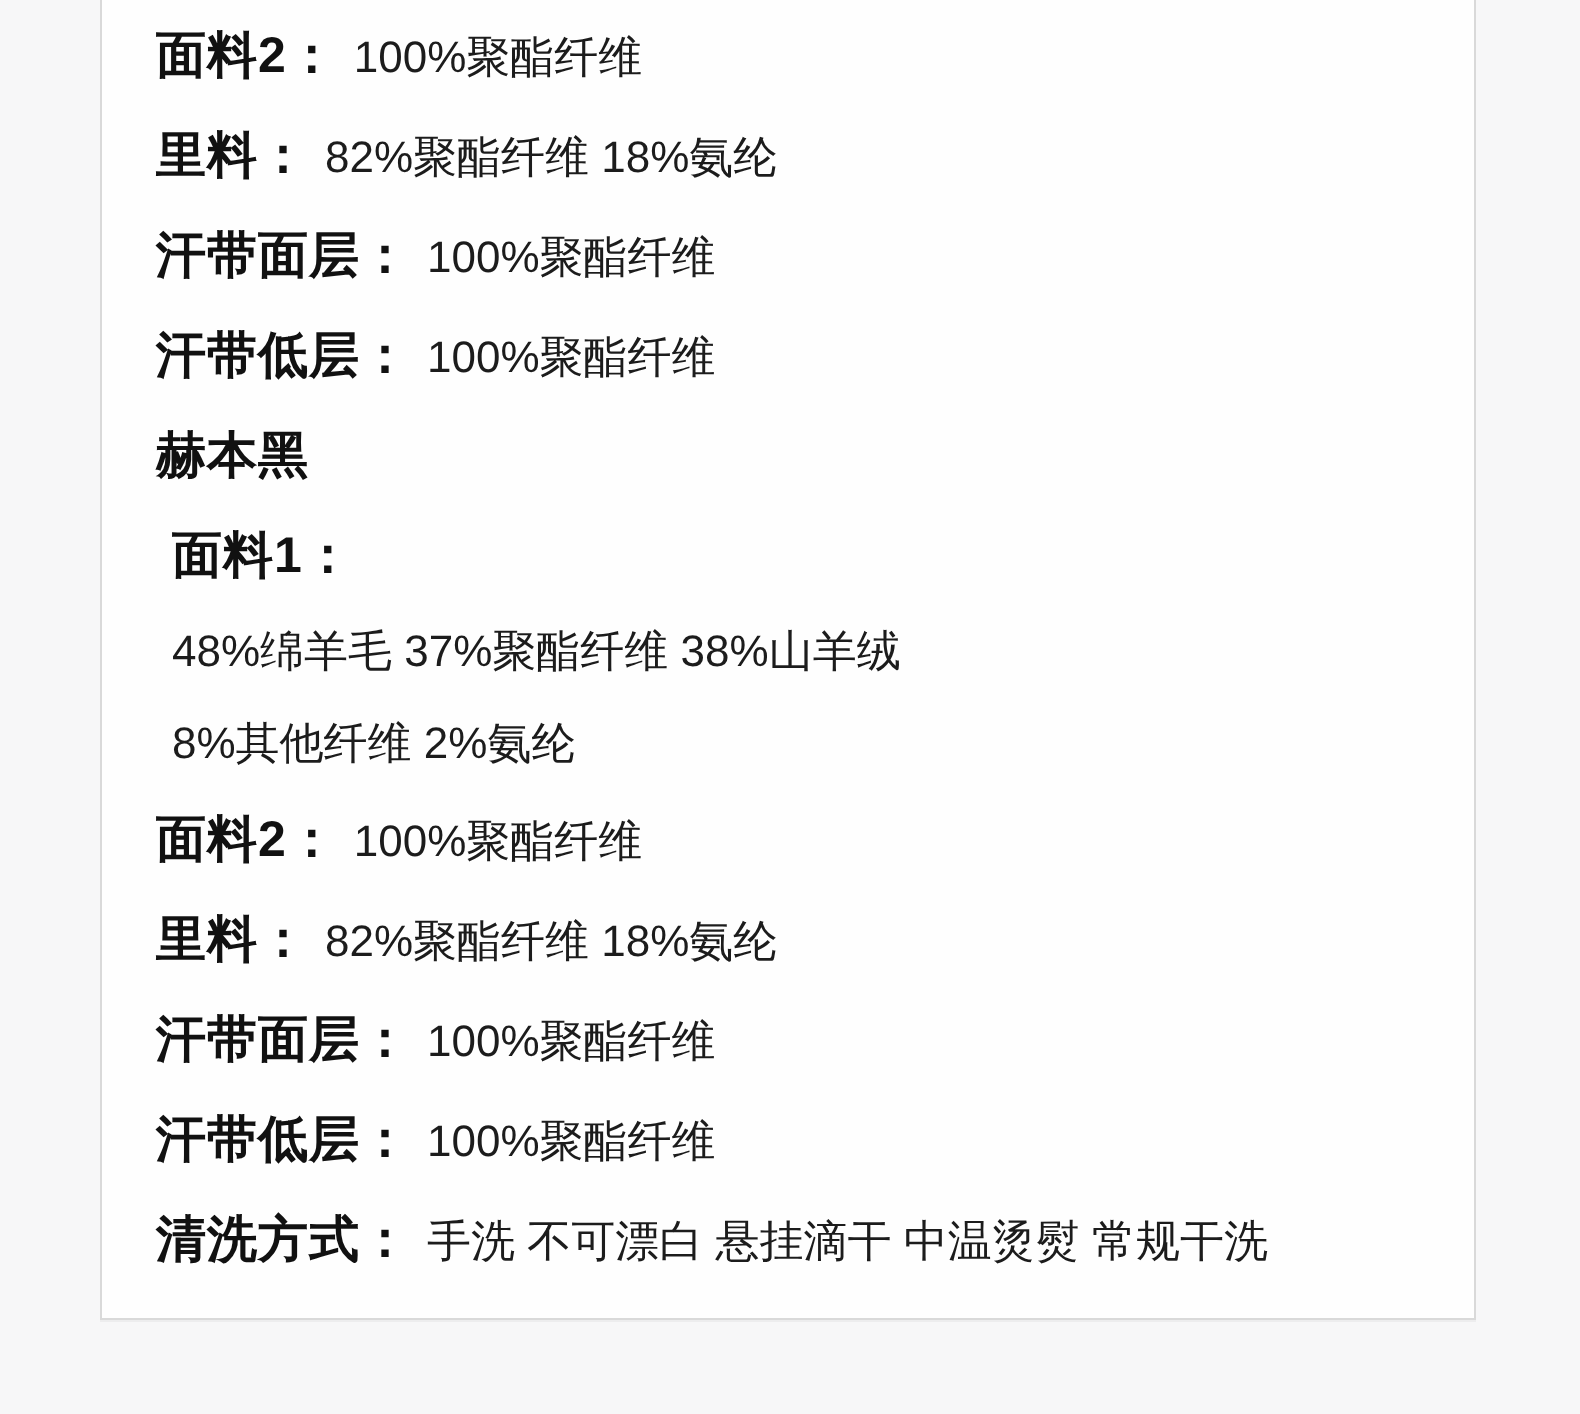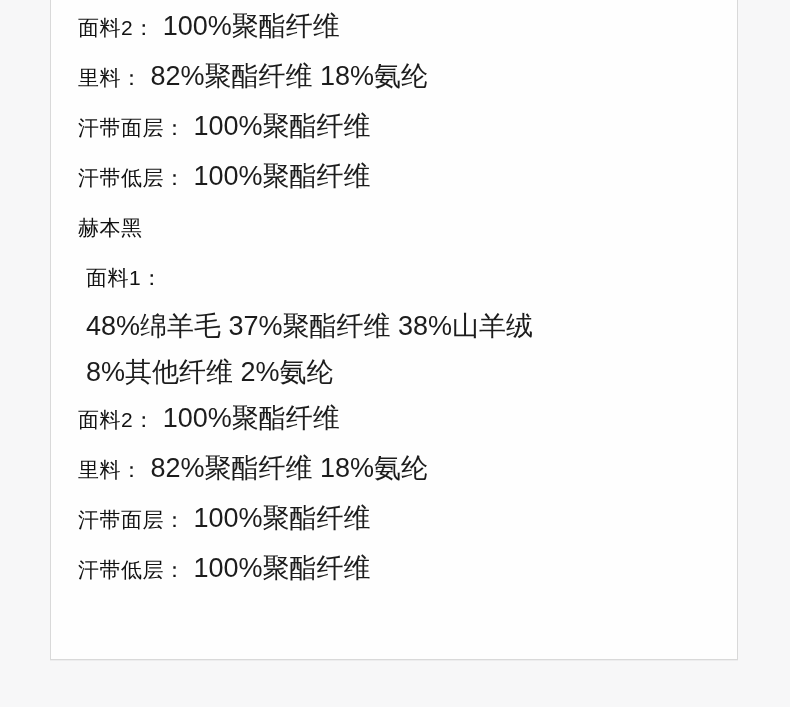"面料2：" .spec-label { font-size: 21px -> 25px; font-weight: 400 -> 700 }
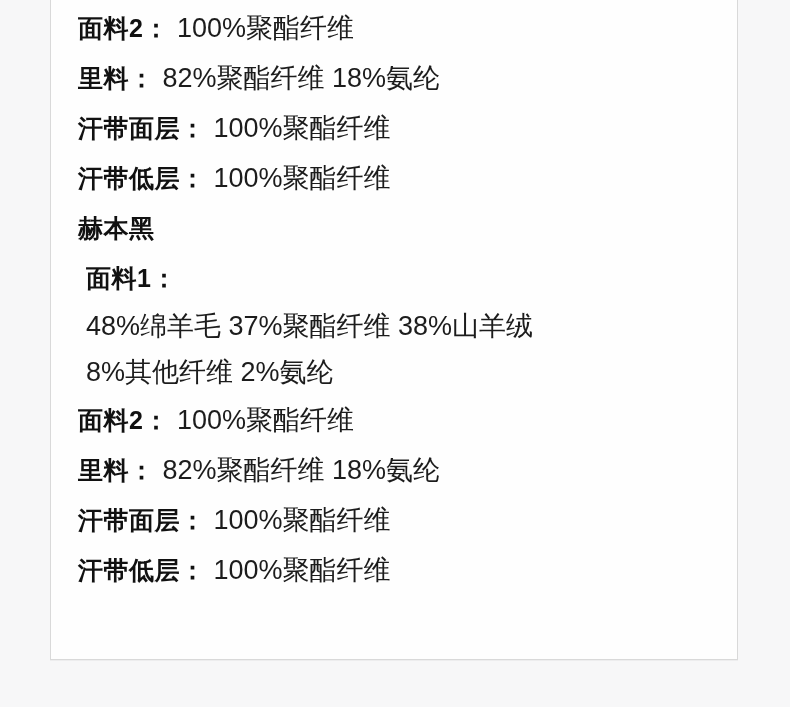"100%聚酯纤维" .spec-value { font-size: 27px -> 22px }
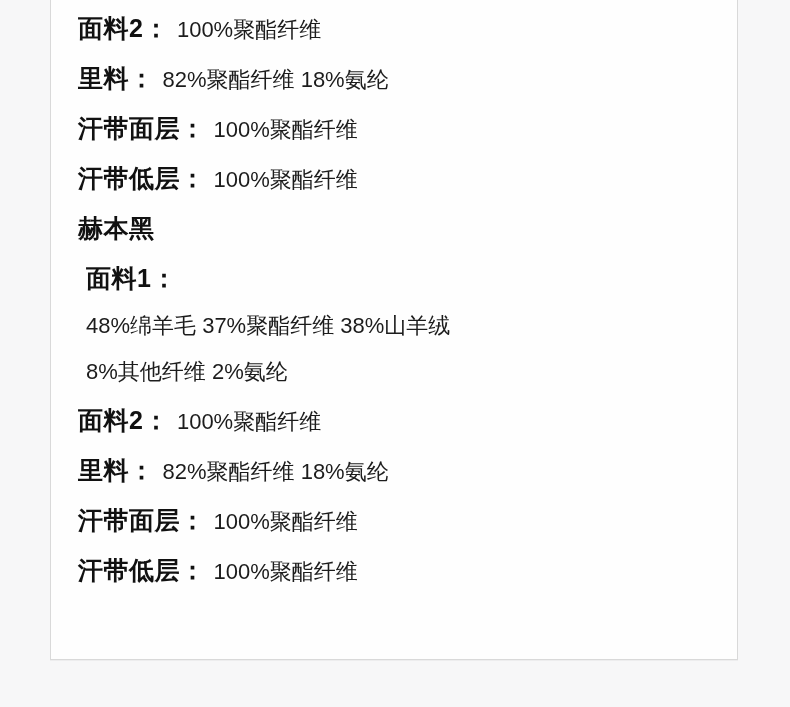"清洗方式：" div.spec-row { html: none -> <div> <span>清洗方式：</span> <span>手洗 不可漂白 悬挂滴干 中温烫熨 常规干洗</span> </div> }
